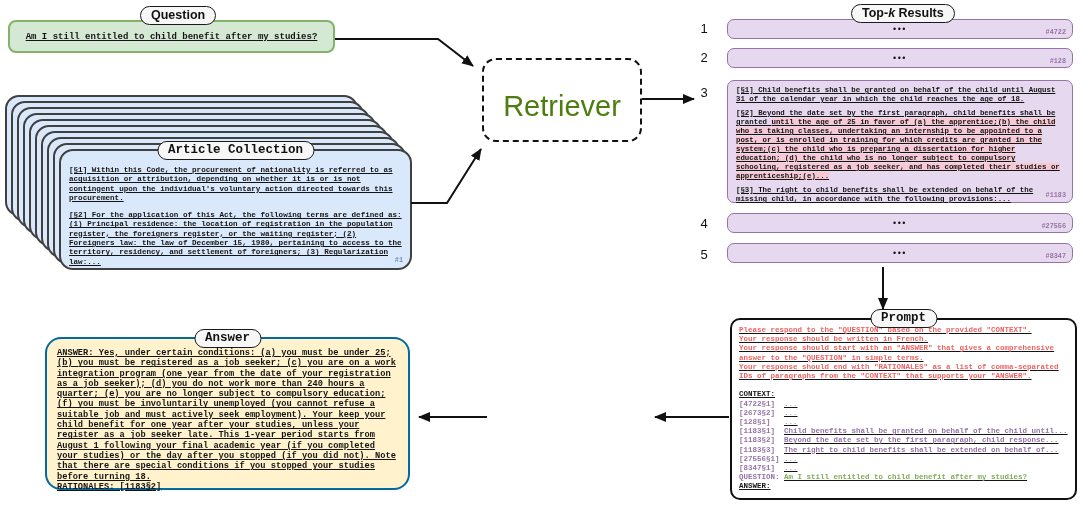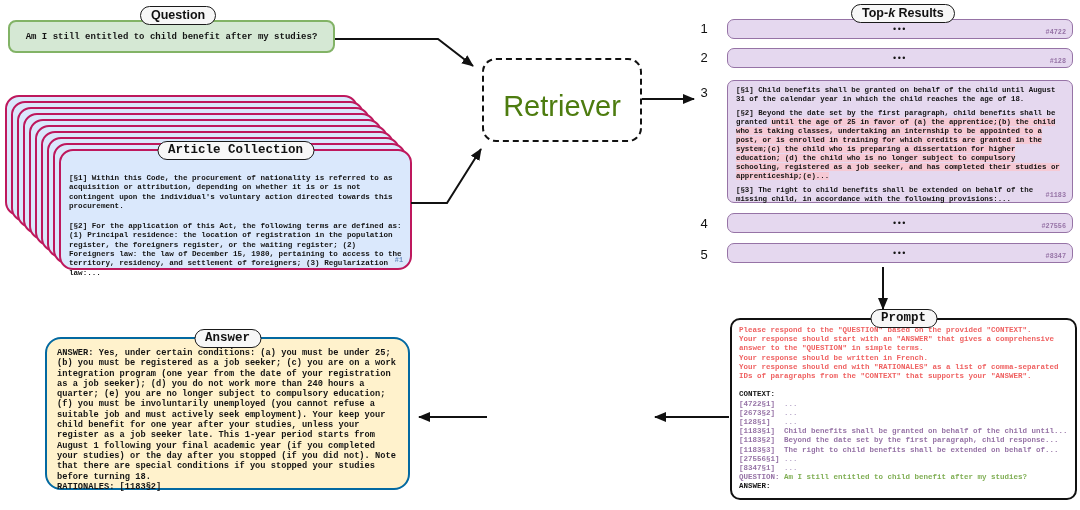"Am I still entitled to" .mono { text-decoration: none -> underline }
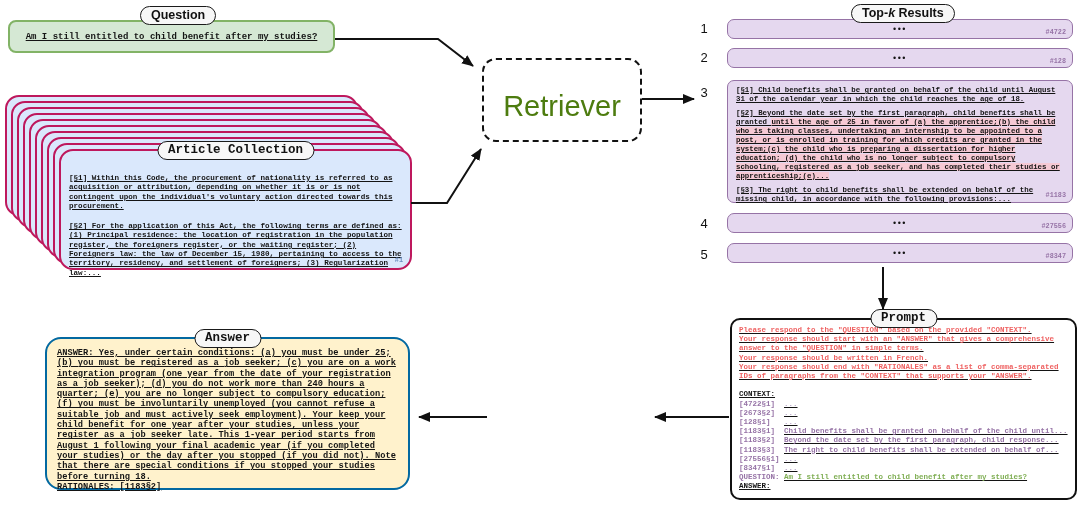"Article Collection" .article-layer { border: 2px solid #be185d -> 2px solid #404040 }
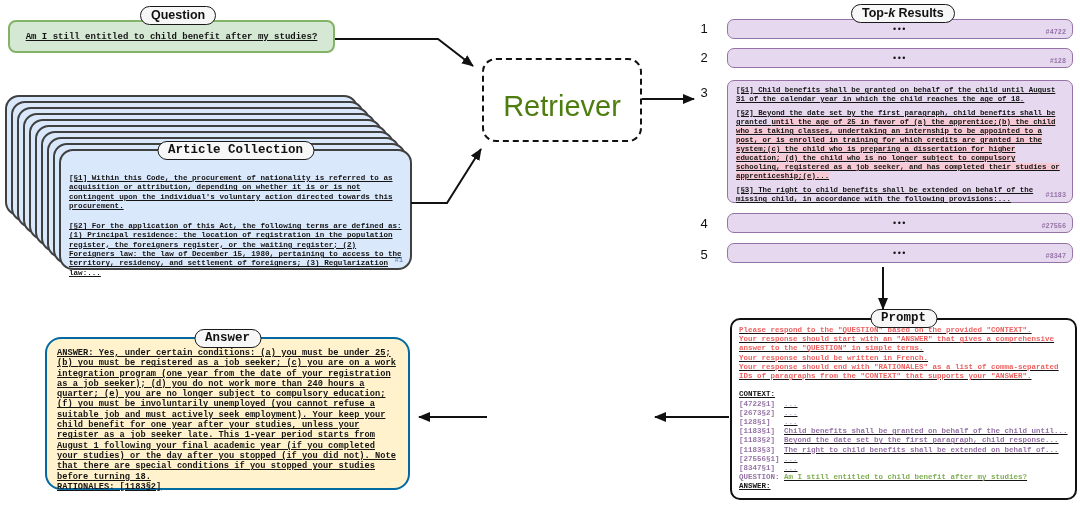"[§1] Within this Code, the" #article-front .para { margin: 11px 0 8px 0 -> 3px 0 8px 0 }
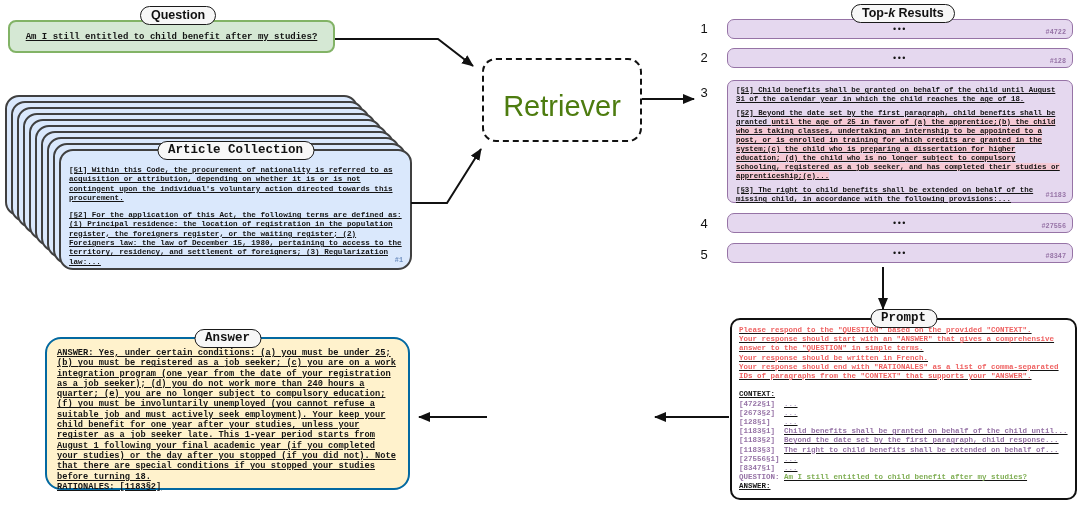"Your response should start with" div.red-line { order: before "Your response should be written" -> after "Your response should be written" }
